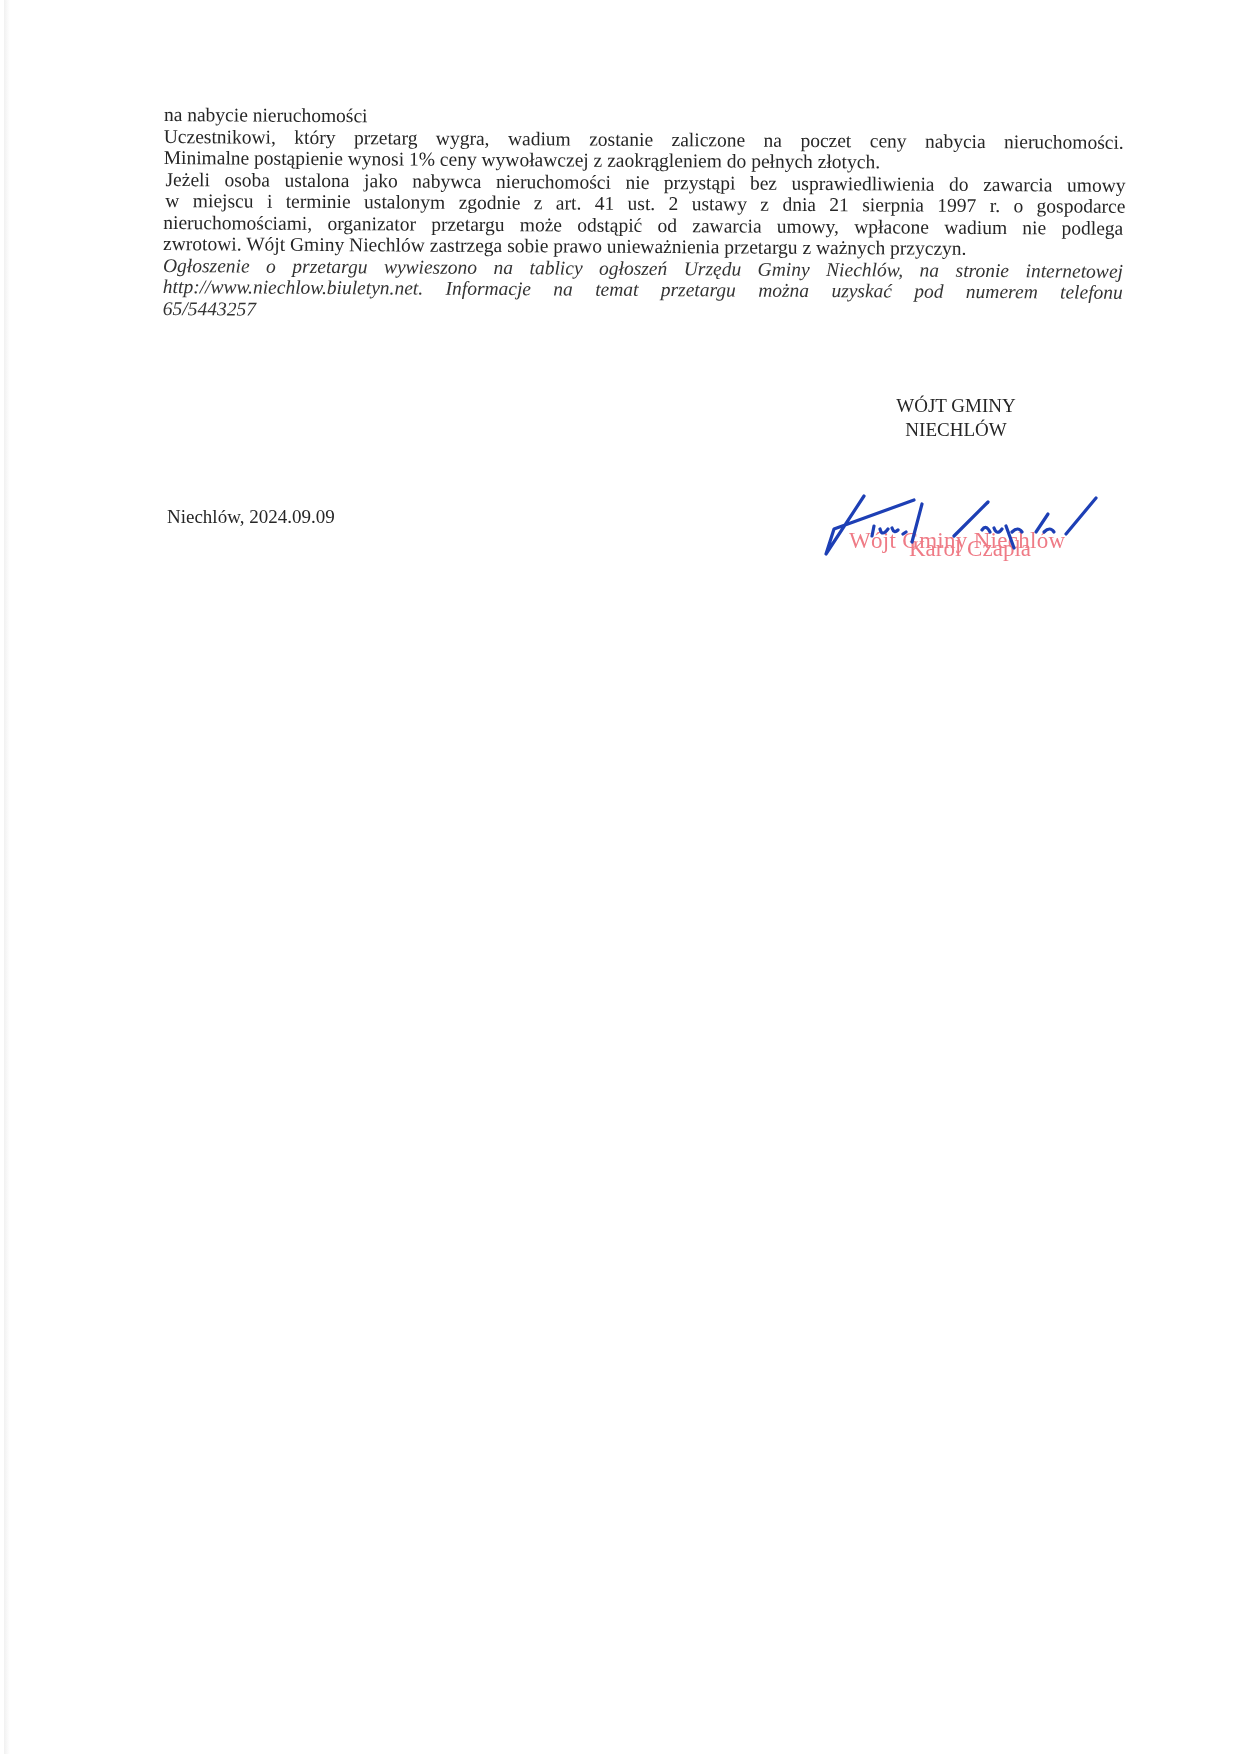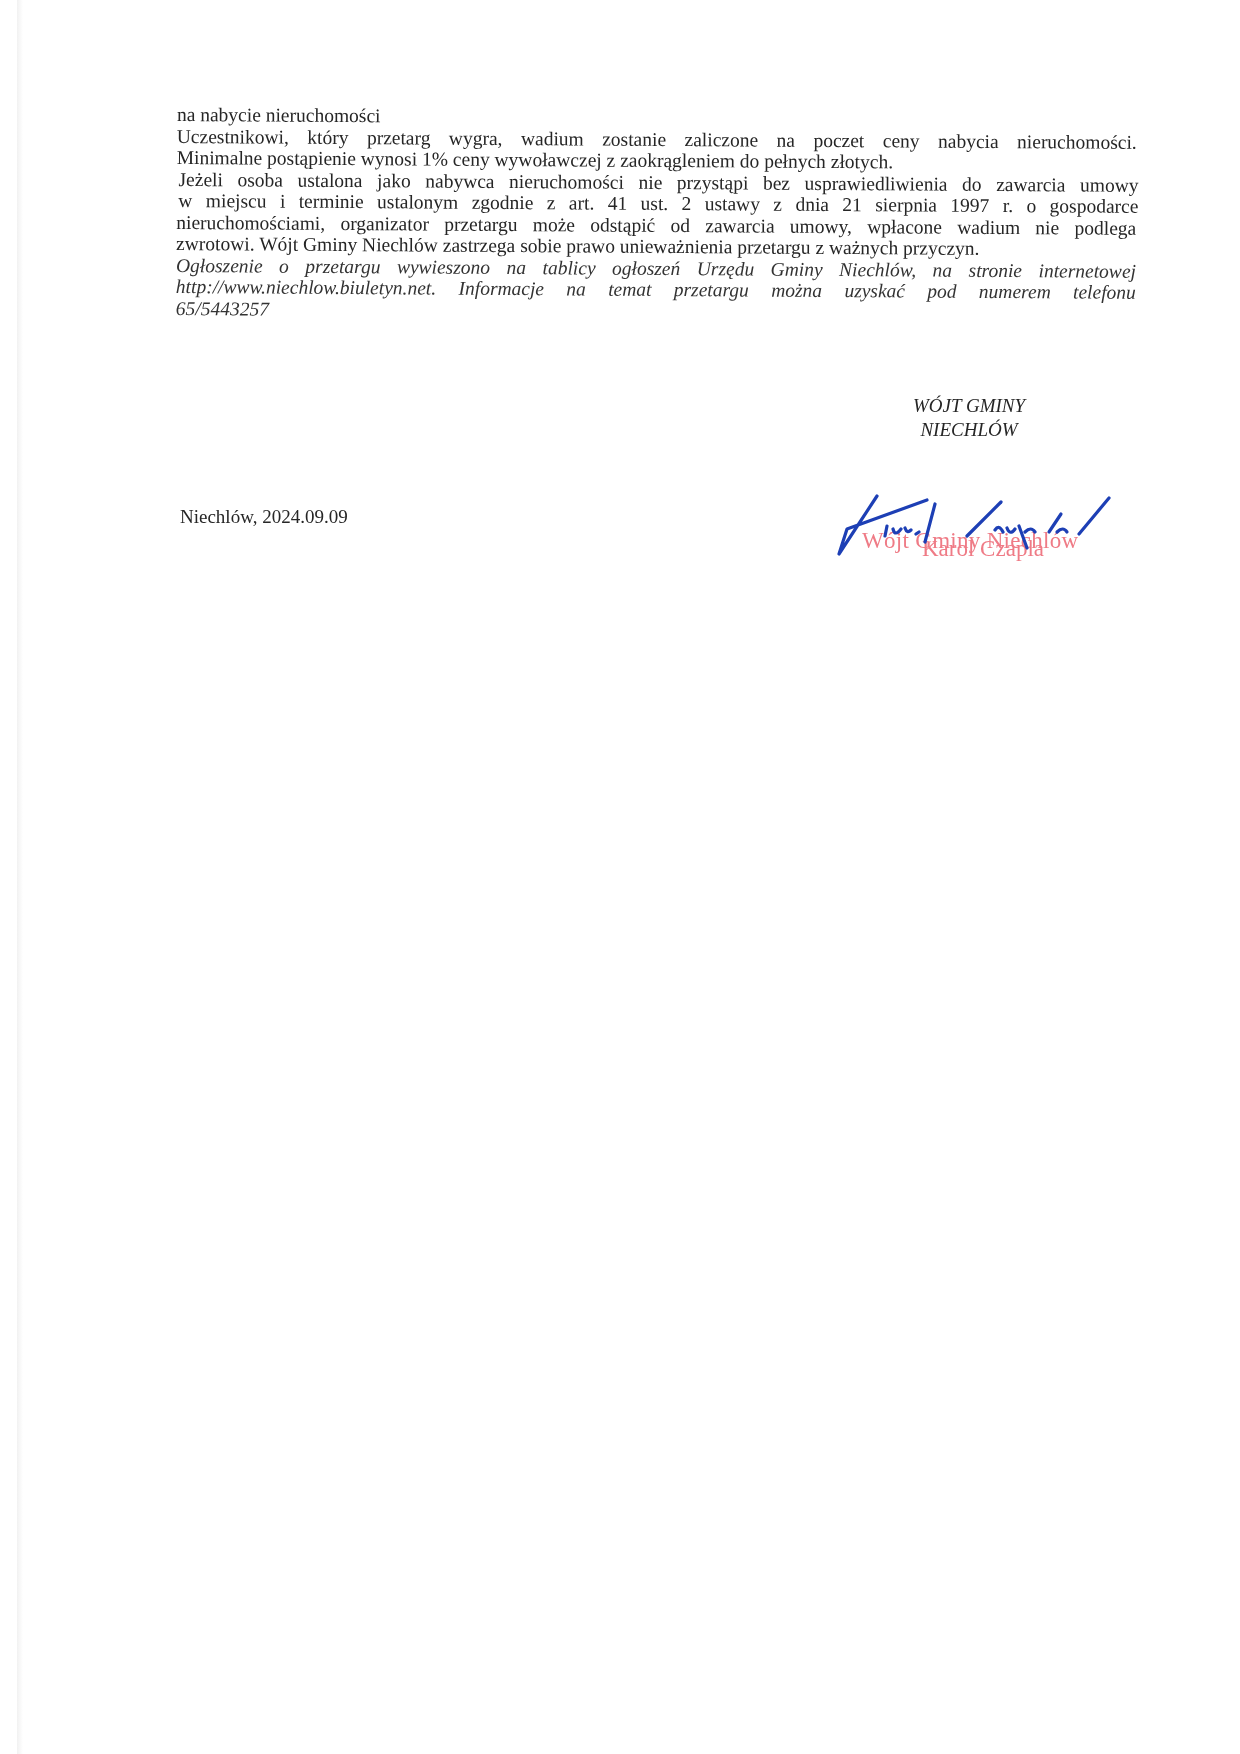"na nabycie nieruchomości" .page { left: 17px -> 4px }
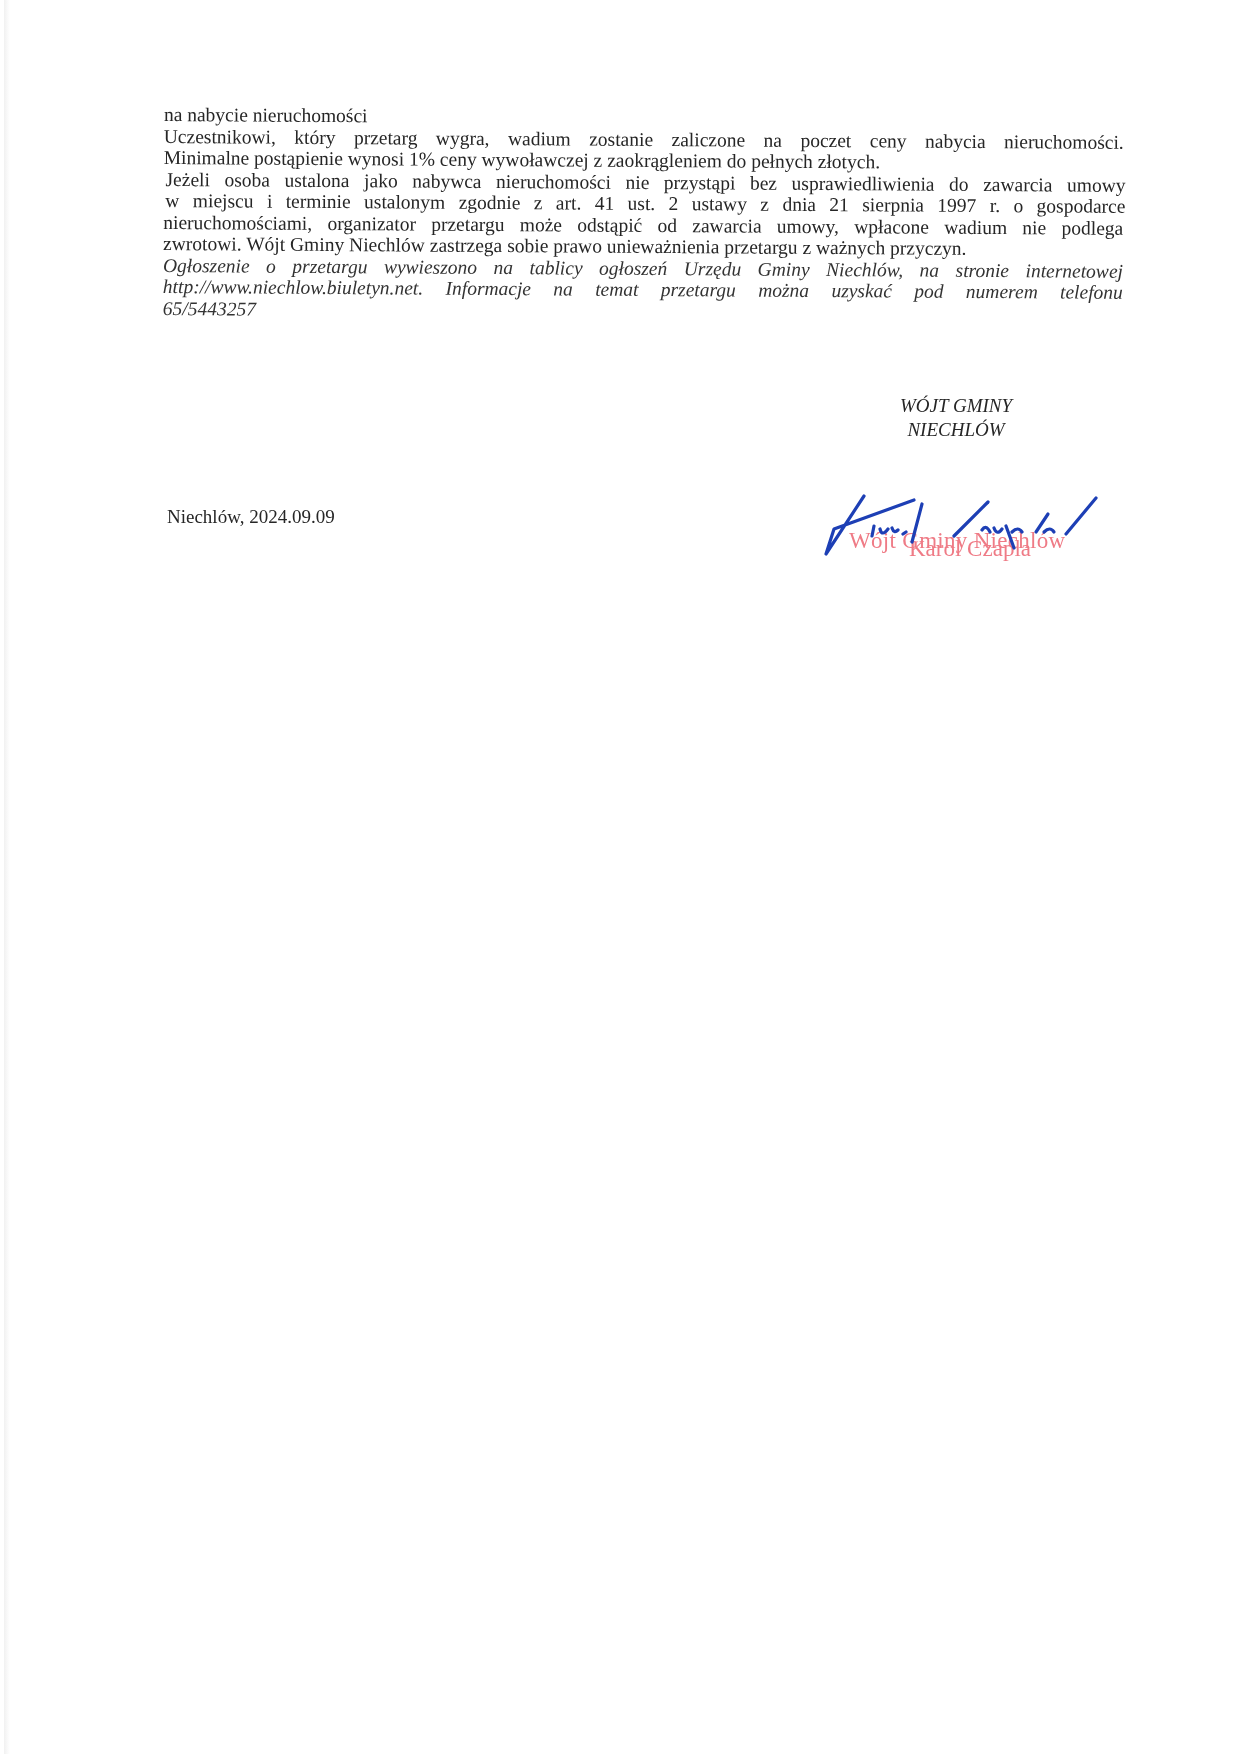"WÓJT GMINY" .title-block { font-style: italic -> none }
